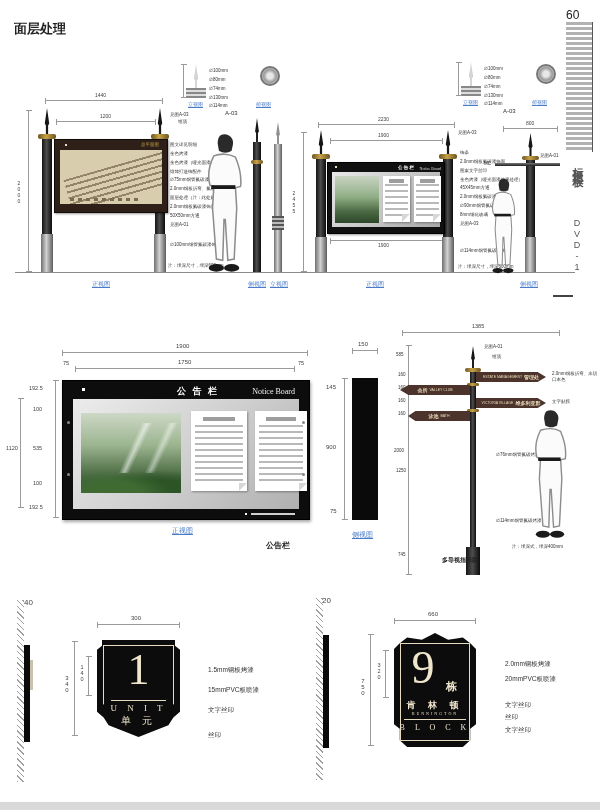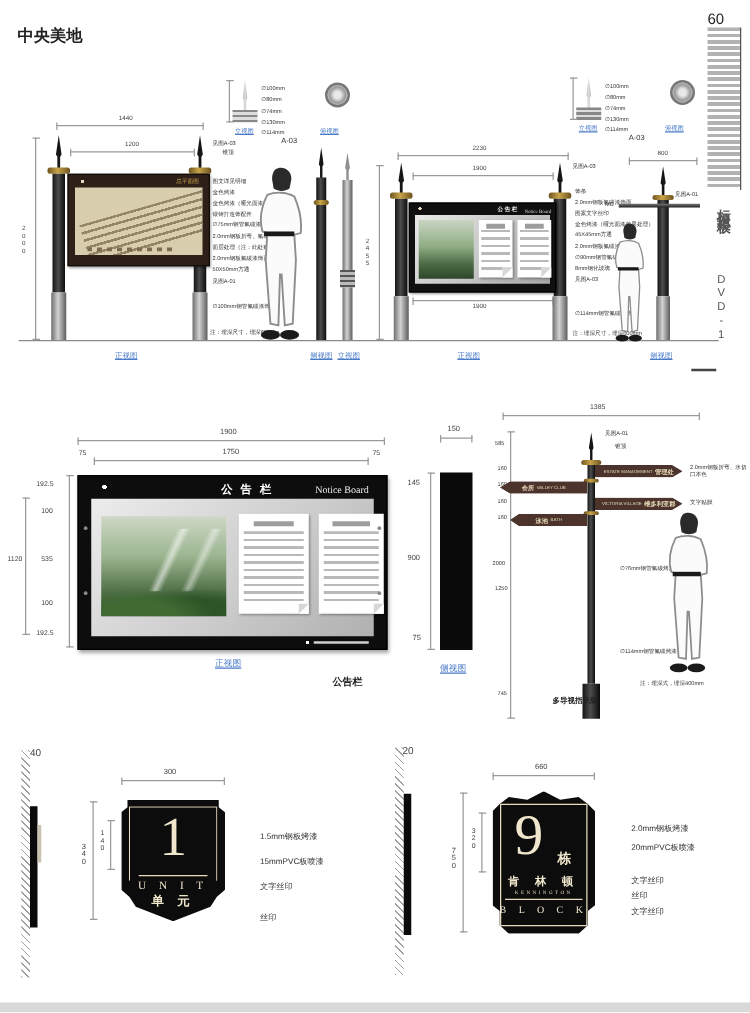"中央美地" div.abs { text: 中央美地 -> 面层处理 }
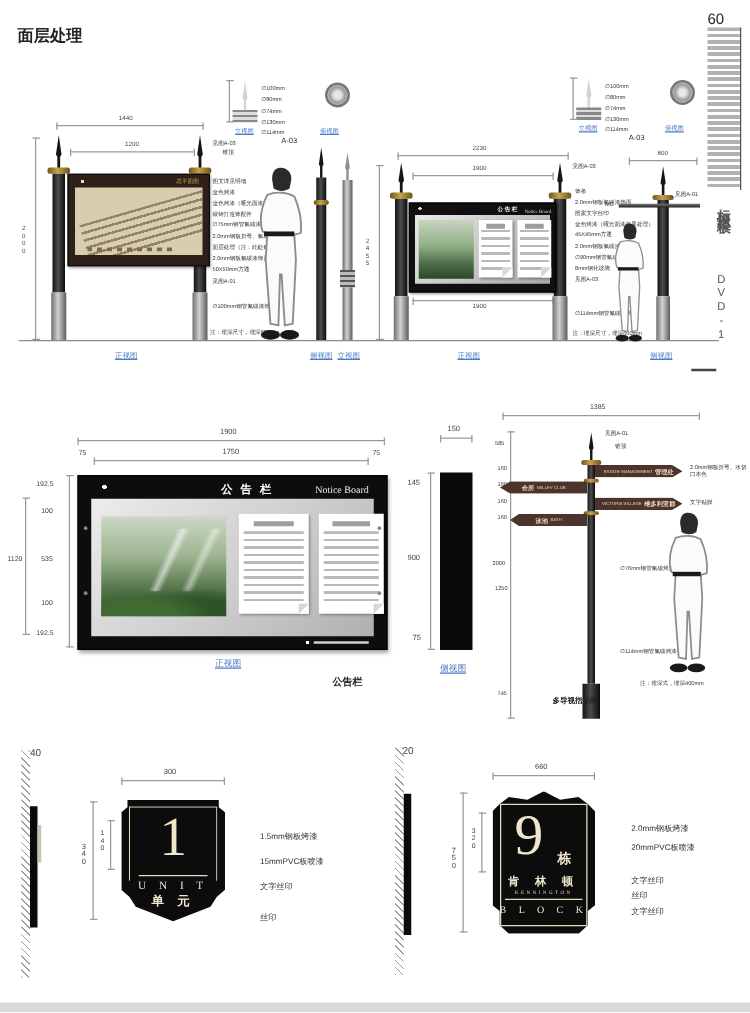"单 元" div.abs { font-weight: bold -> normal }
